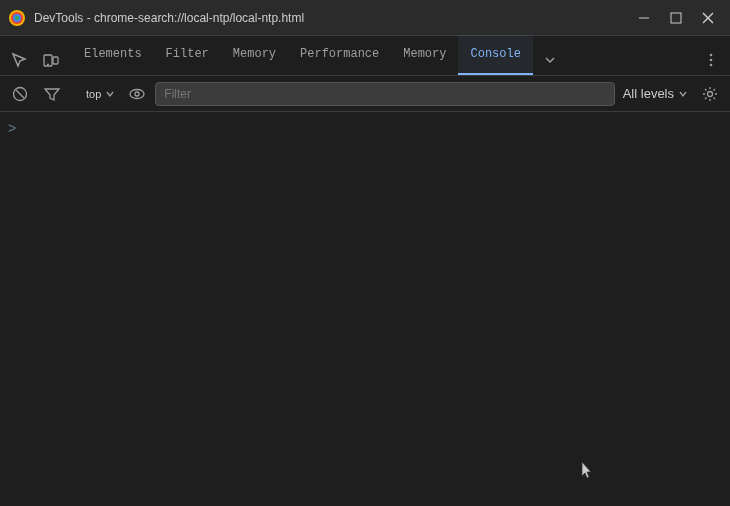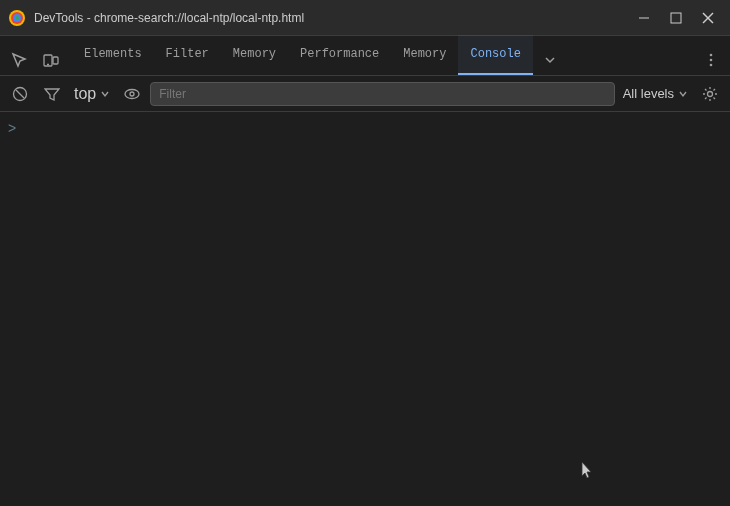"top" .context-selector { font-size: 16px -> 11px; margin-left: none -> 12px }
